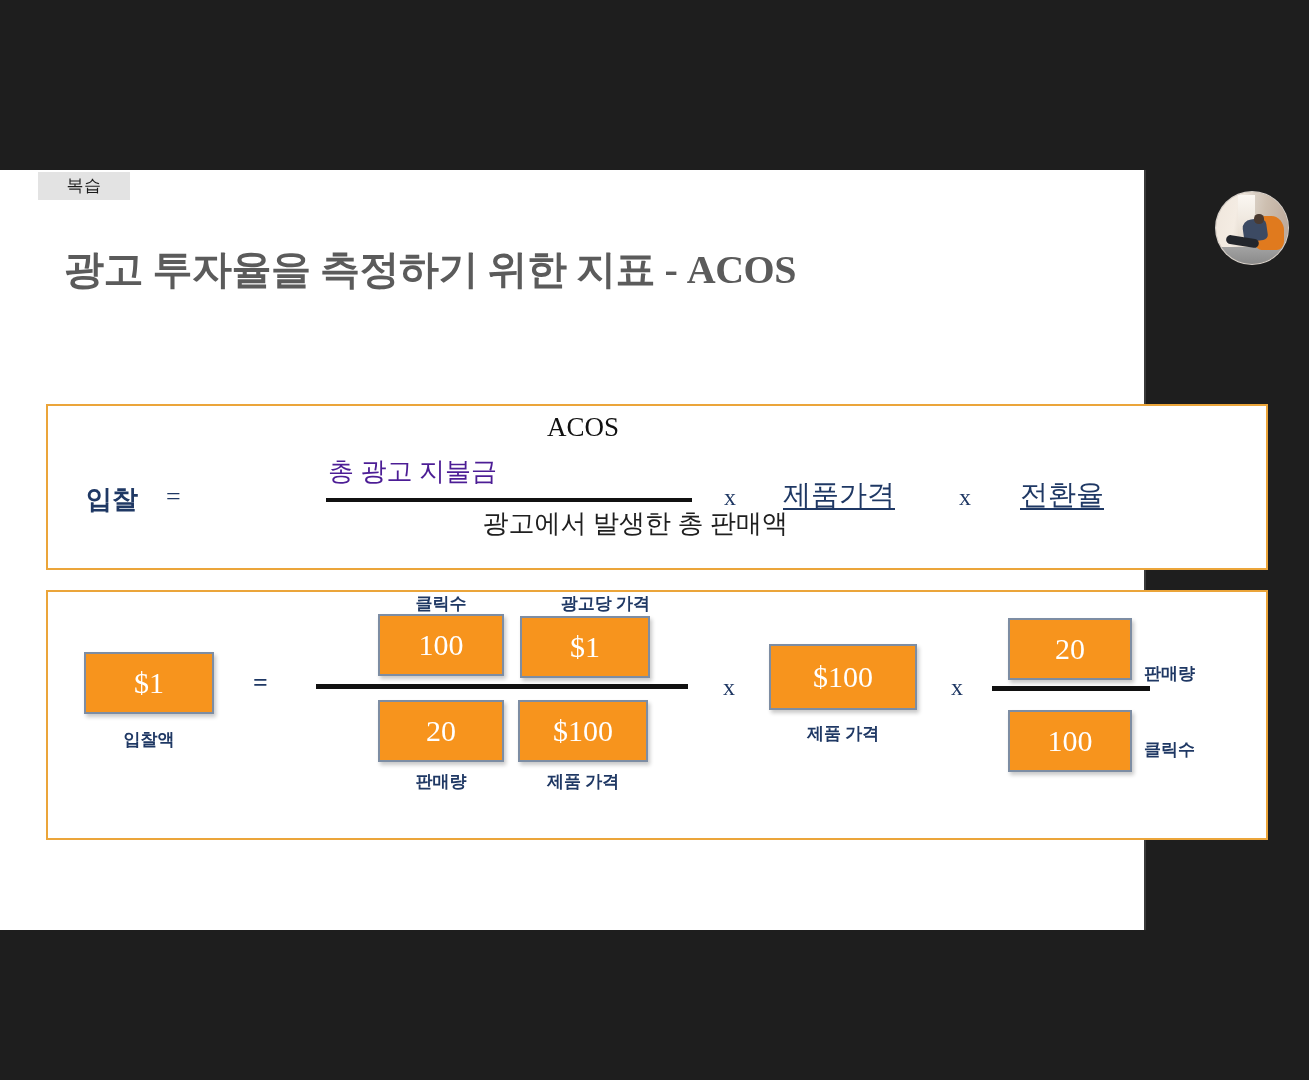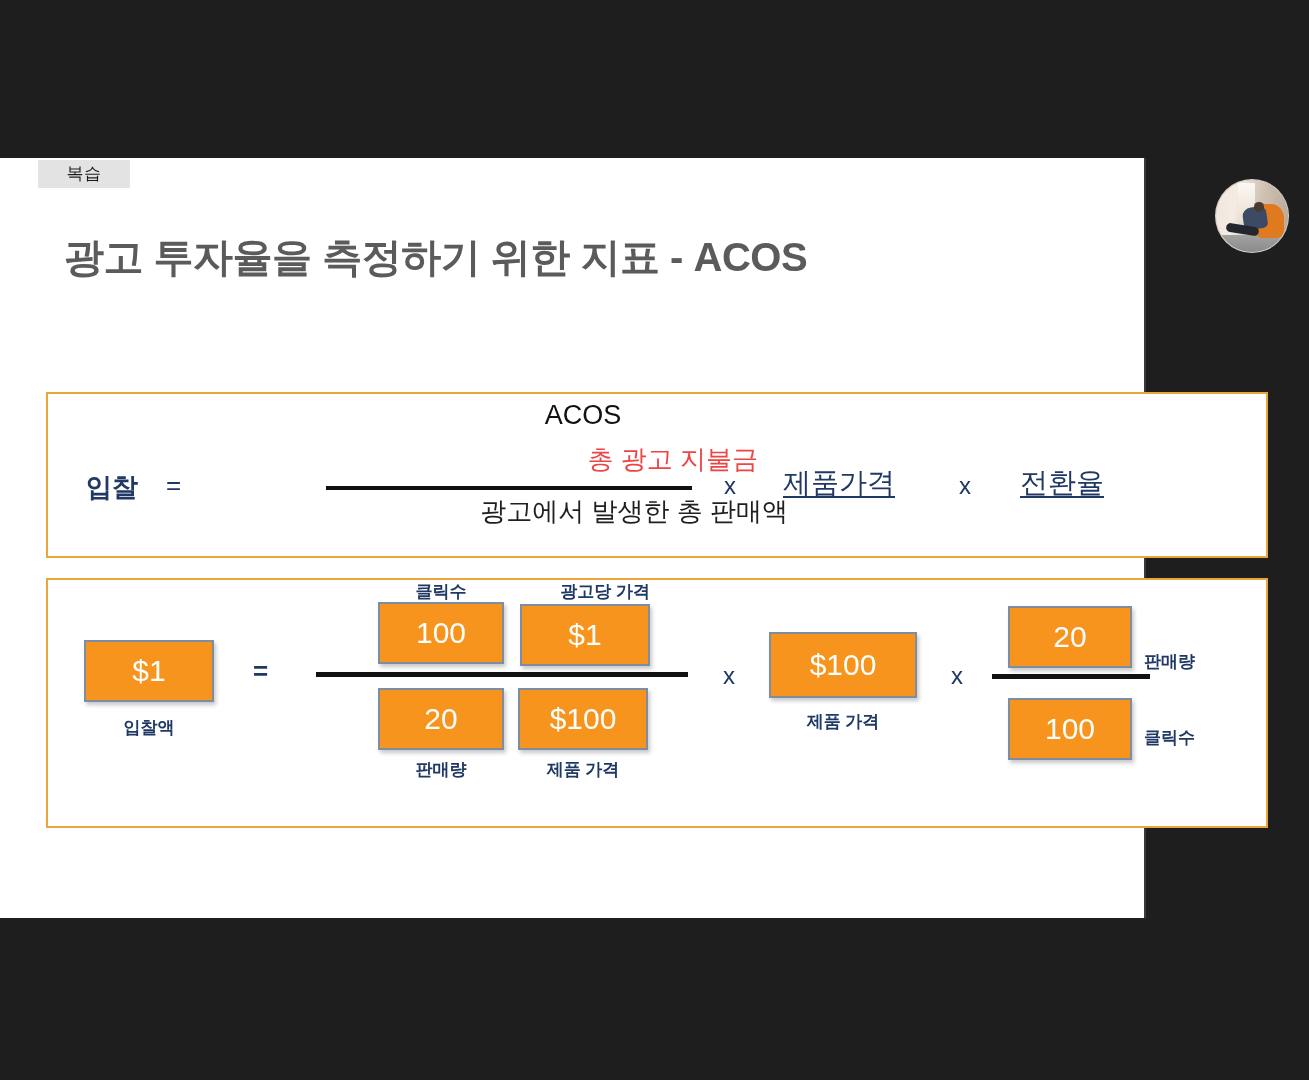"복습" #slide { font-family: none -> Liberation Serif, serif; top: 158px -> 170px }
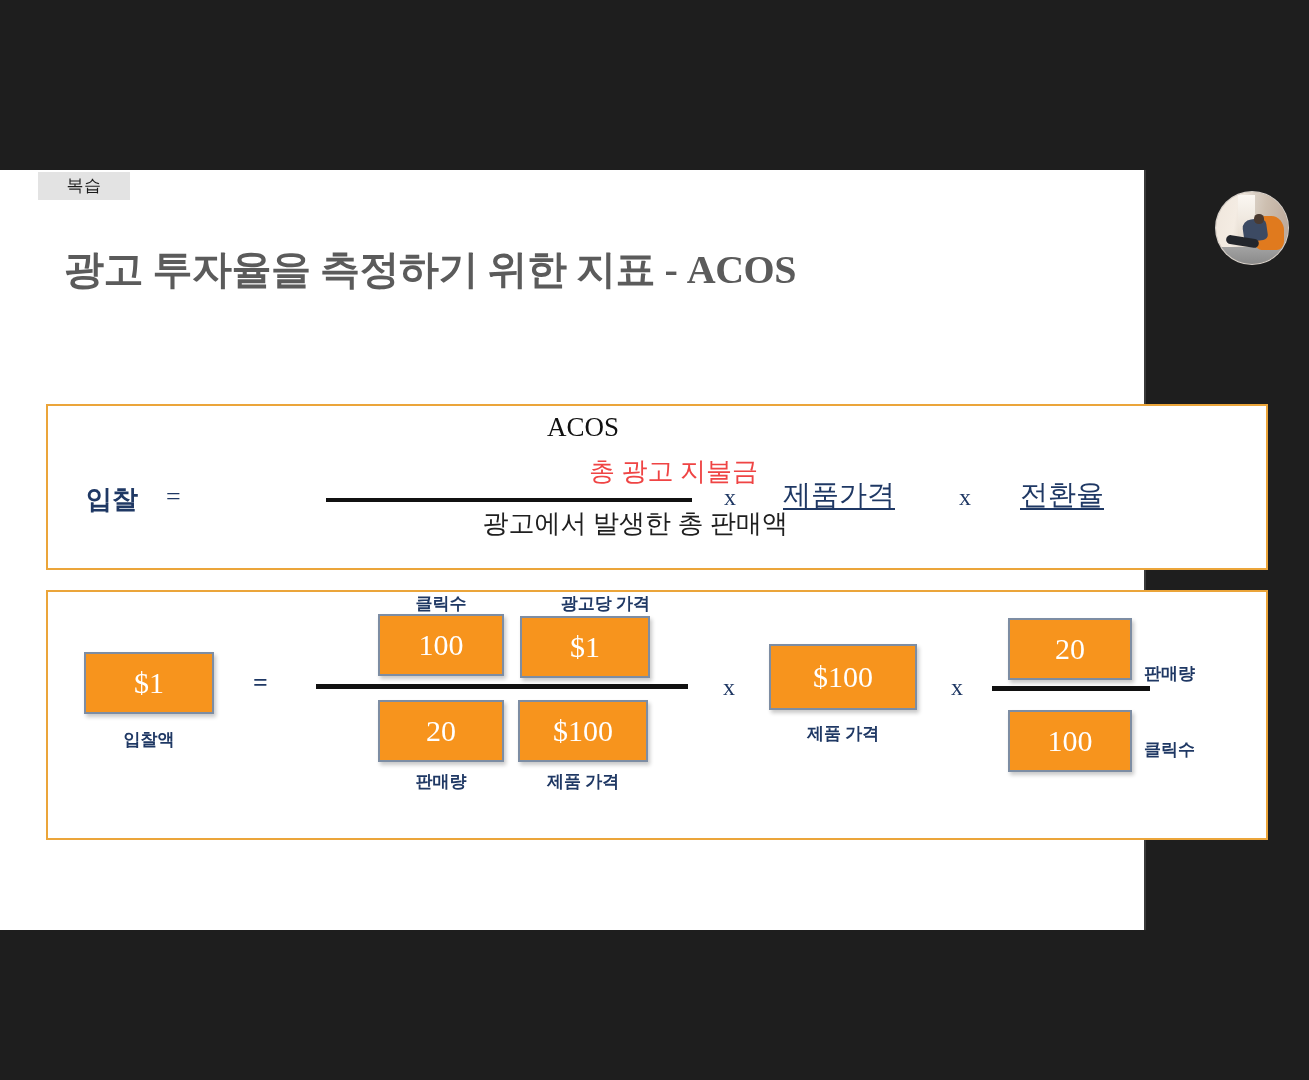"총 광고 지불금" #bd-num { color: #ef4444 -> #4c1d95; text-align: right -> left }
